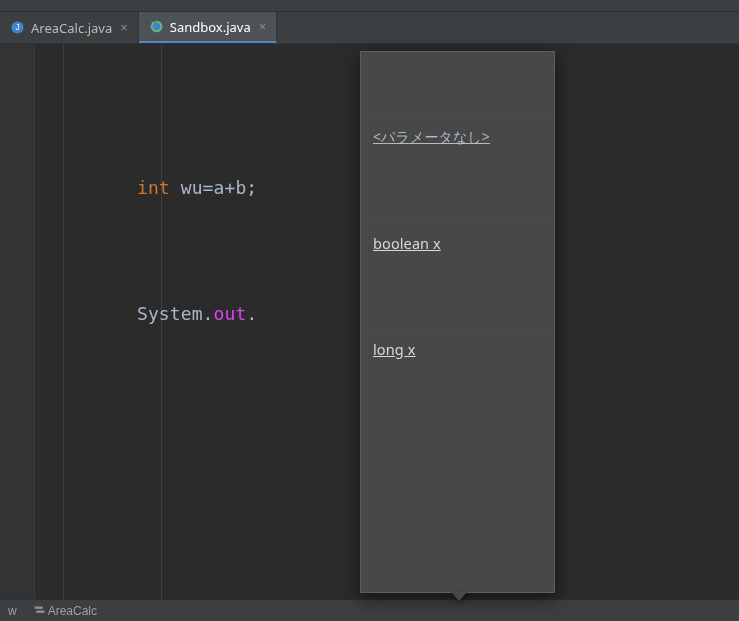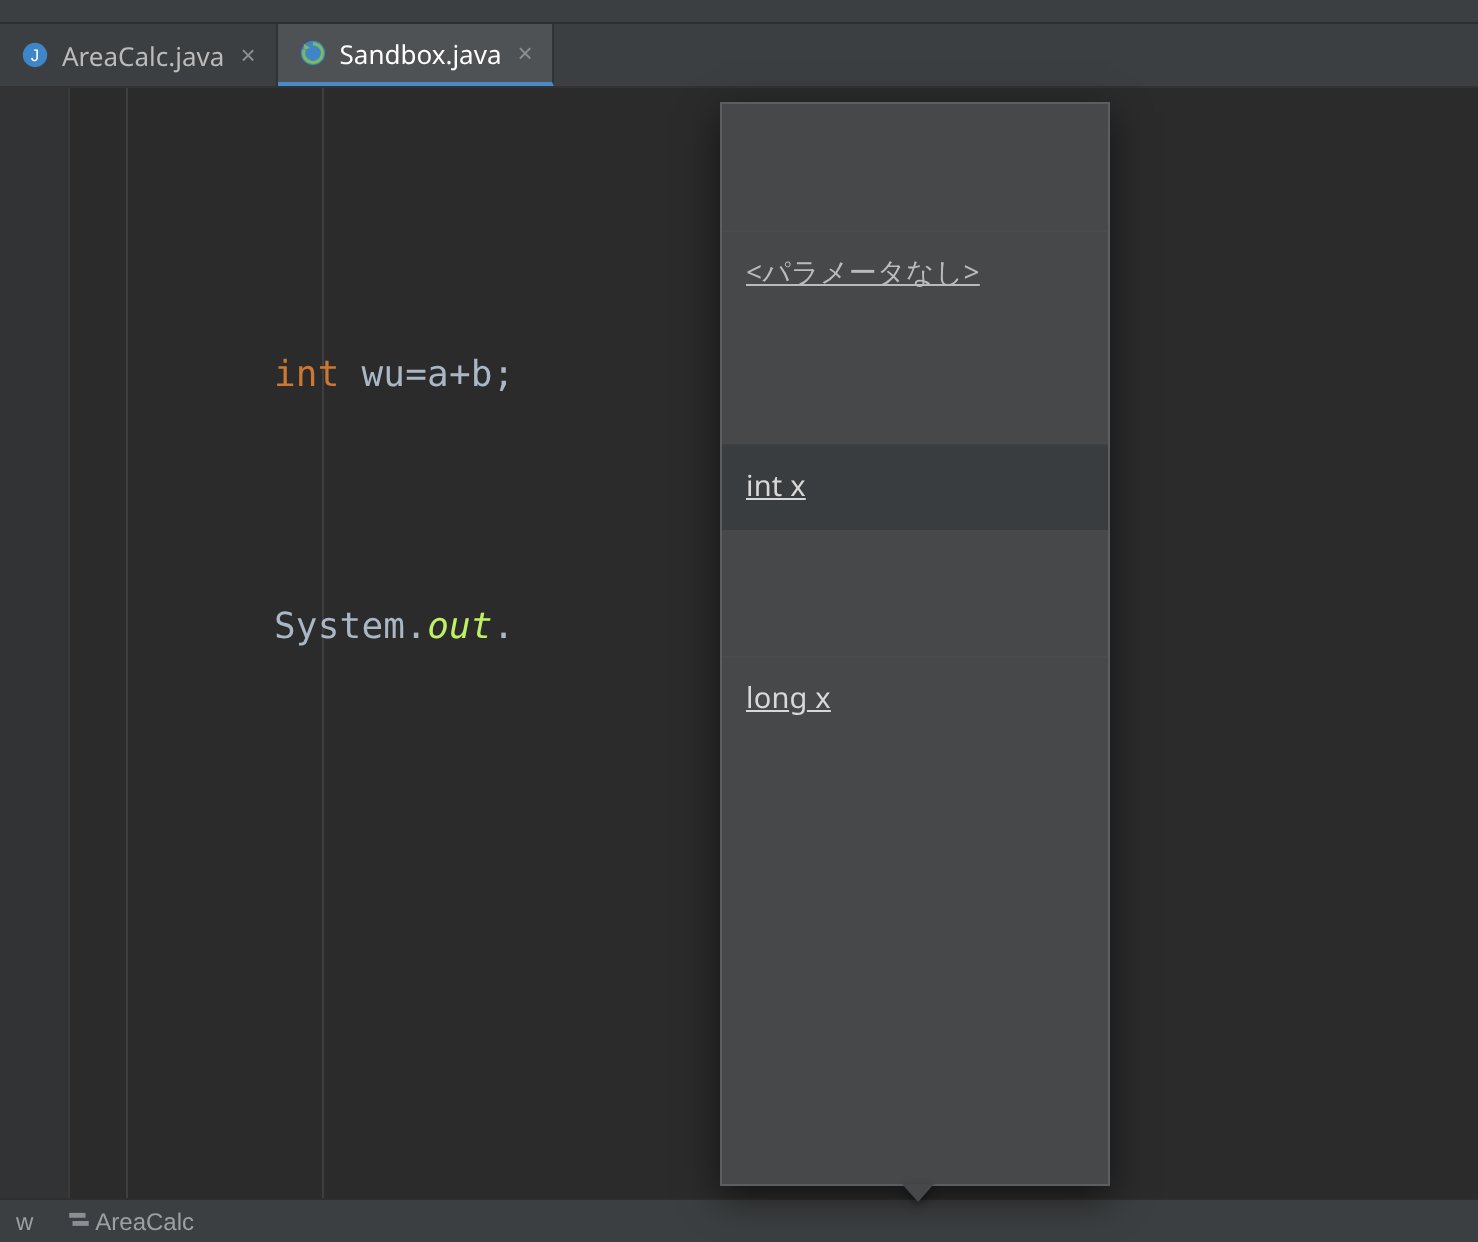"boolean x" div.pitem { html: none -> <div>boolean x</div> }
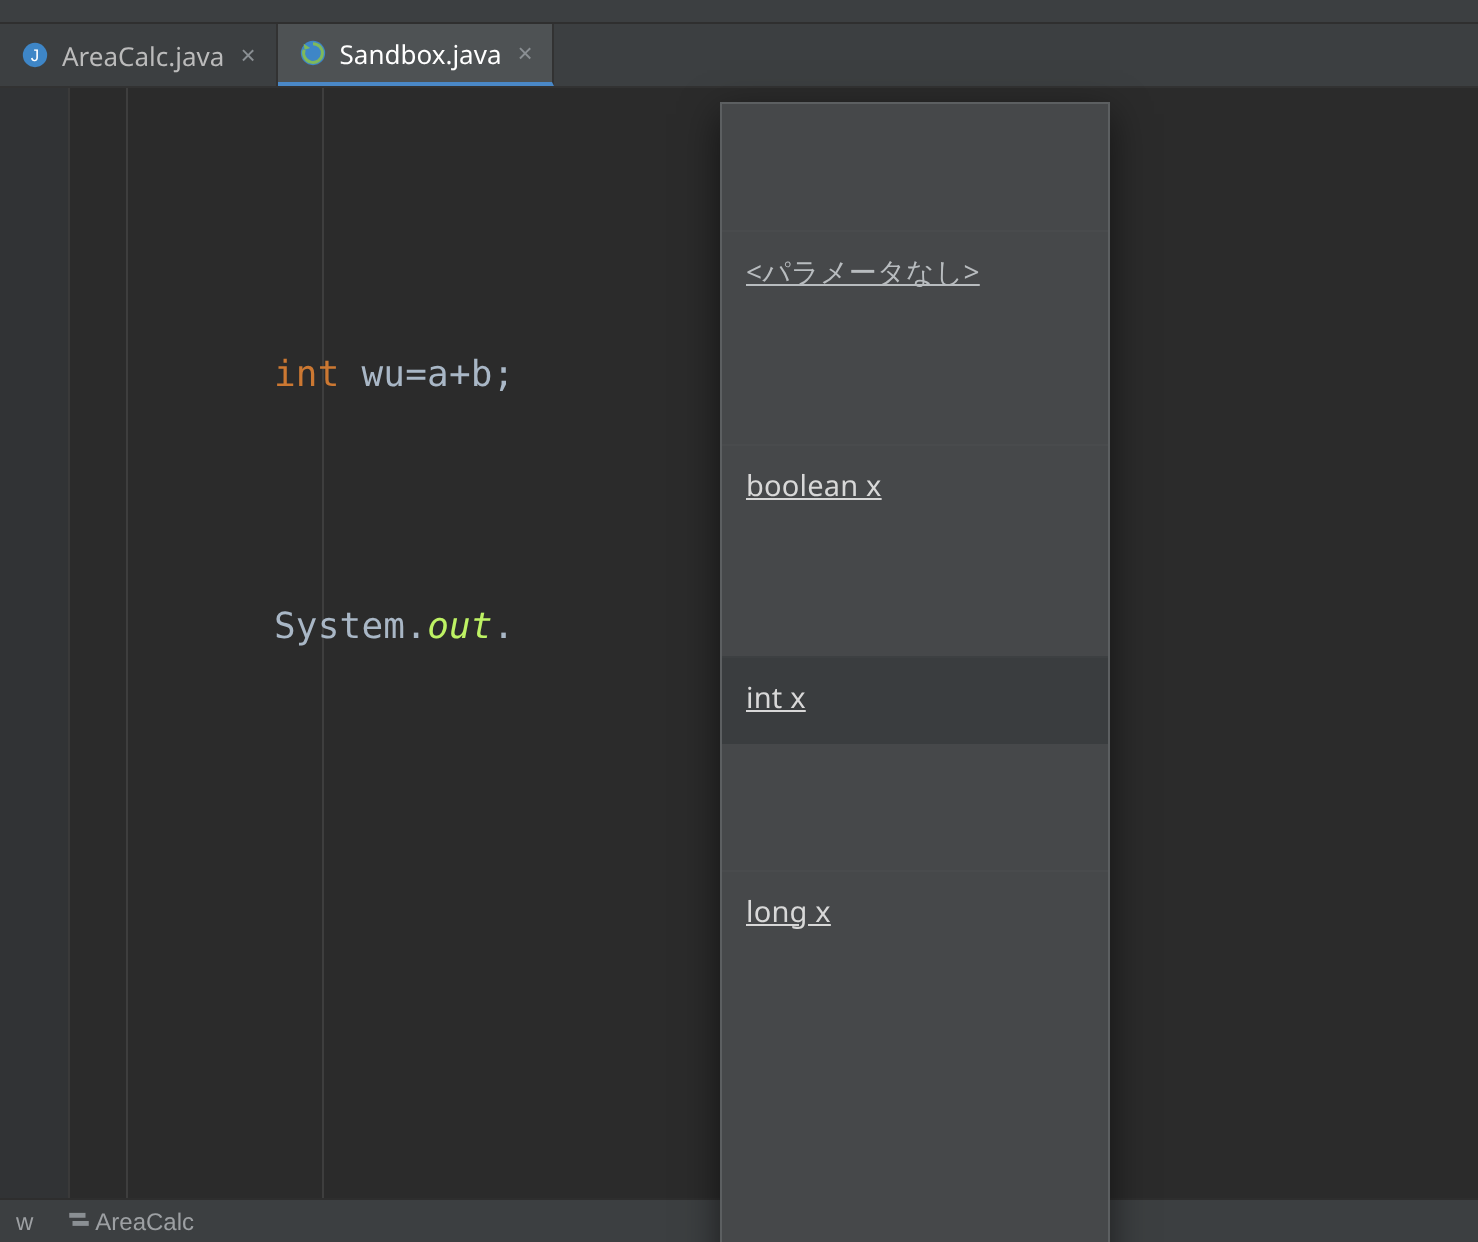"out" .field { color: #bef264 -> #d946ef; font-style: italic -> none }
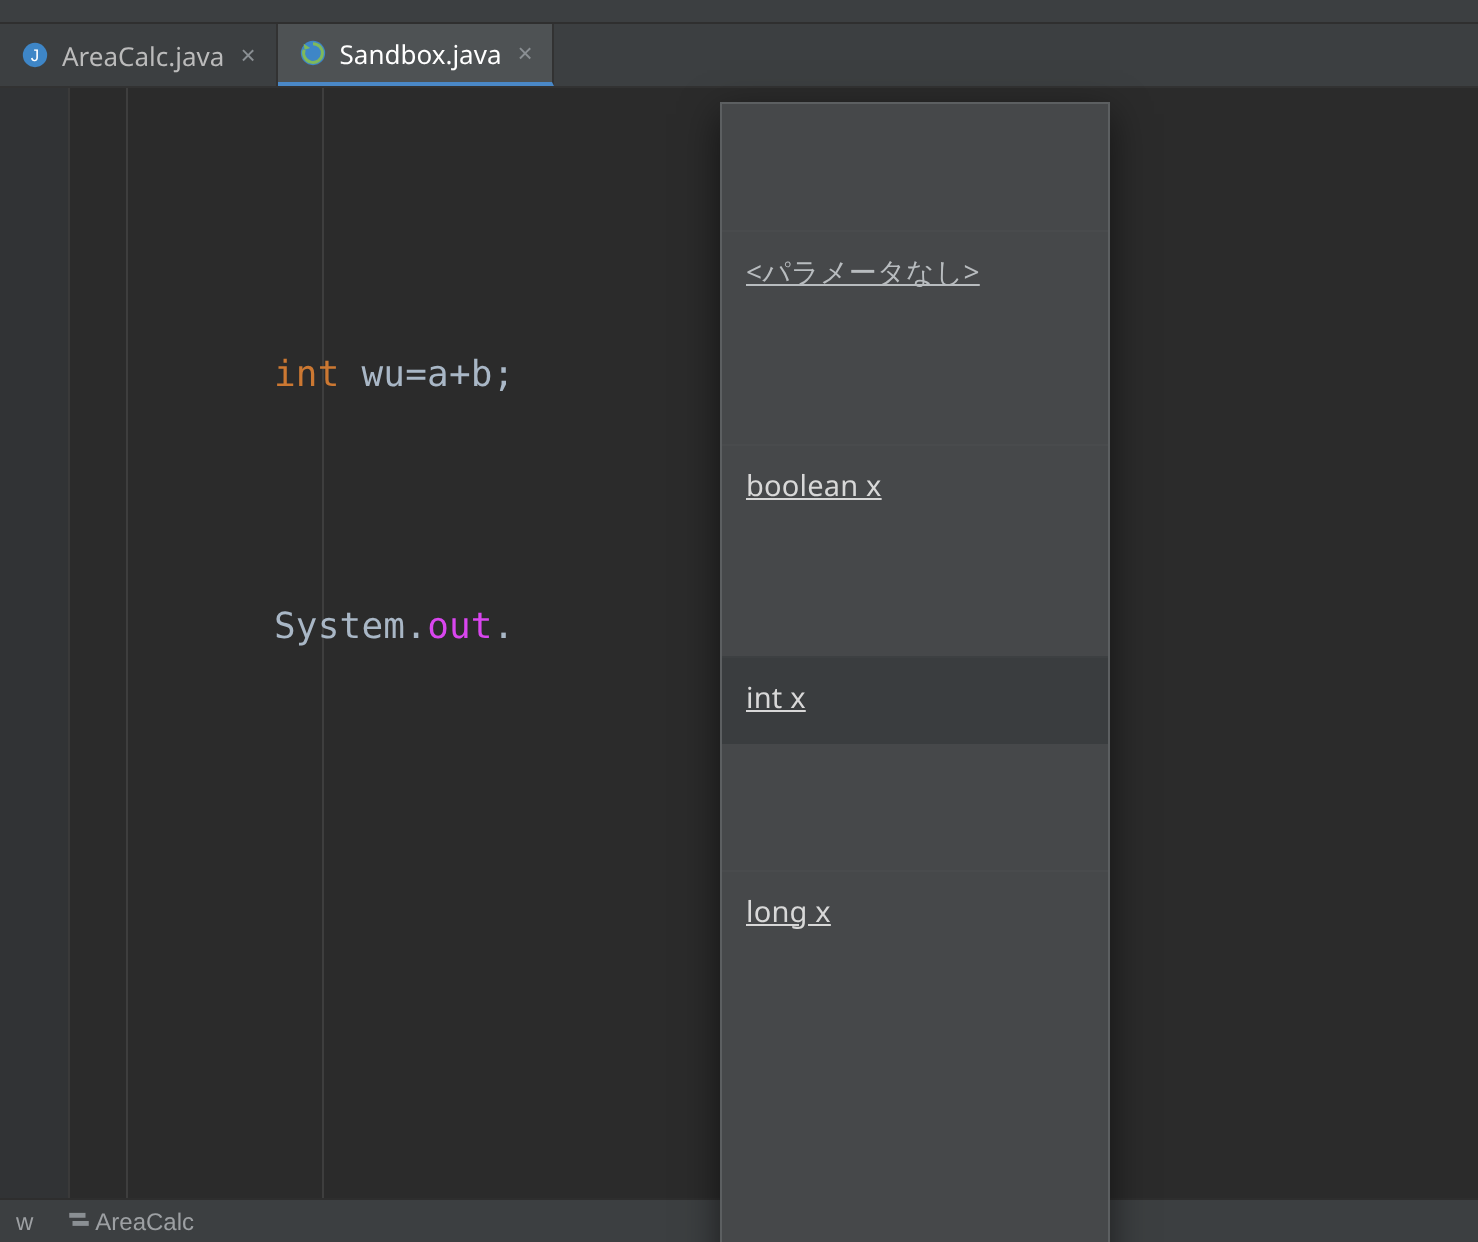"int x" div.pitem { html: <div>int x</div> -> none }
